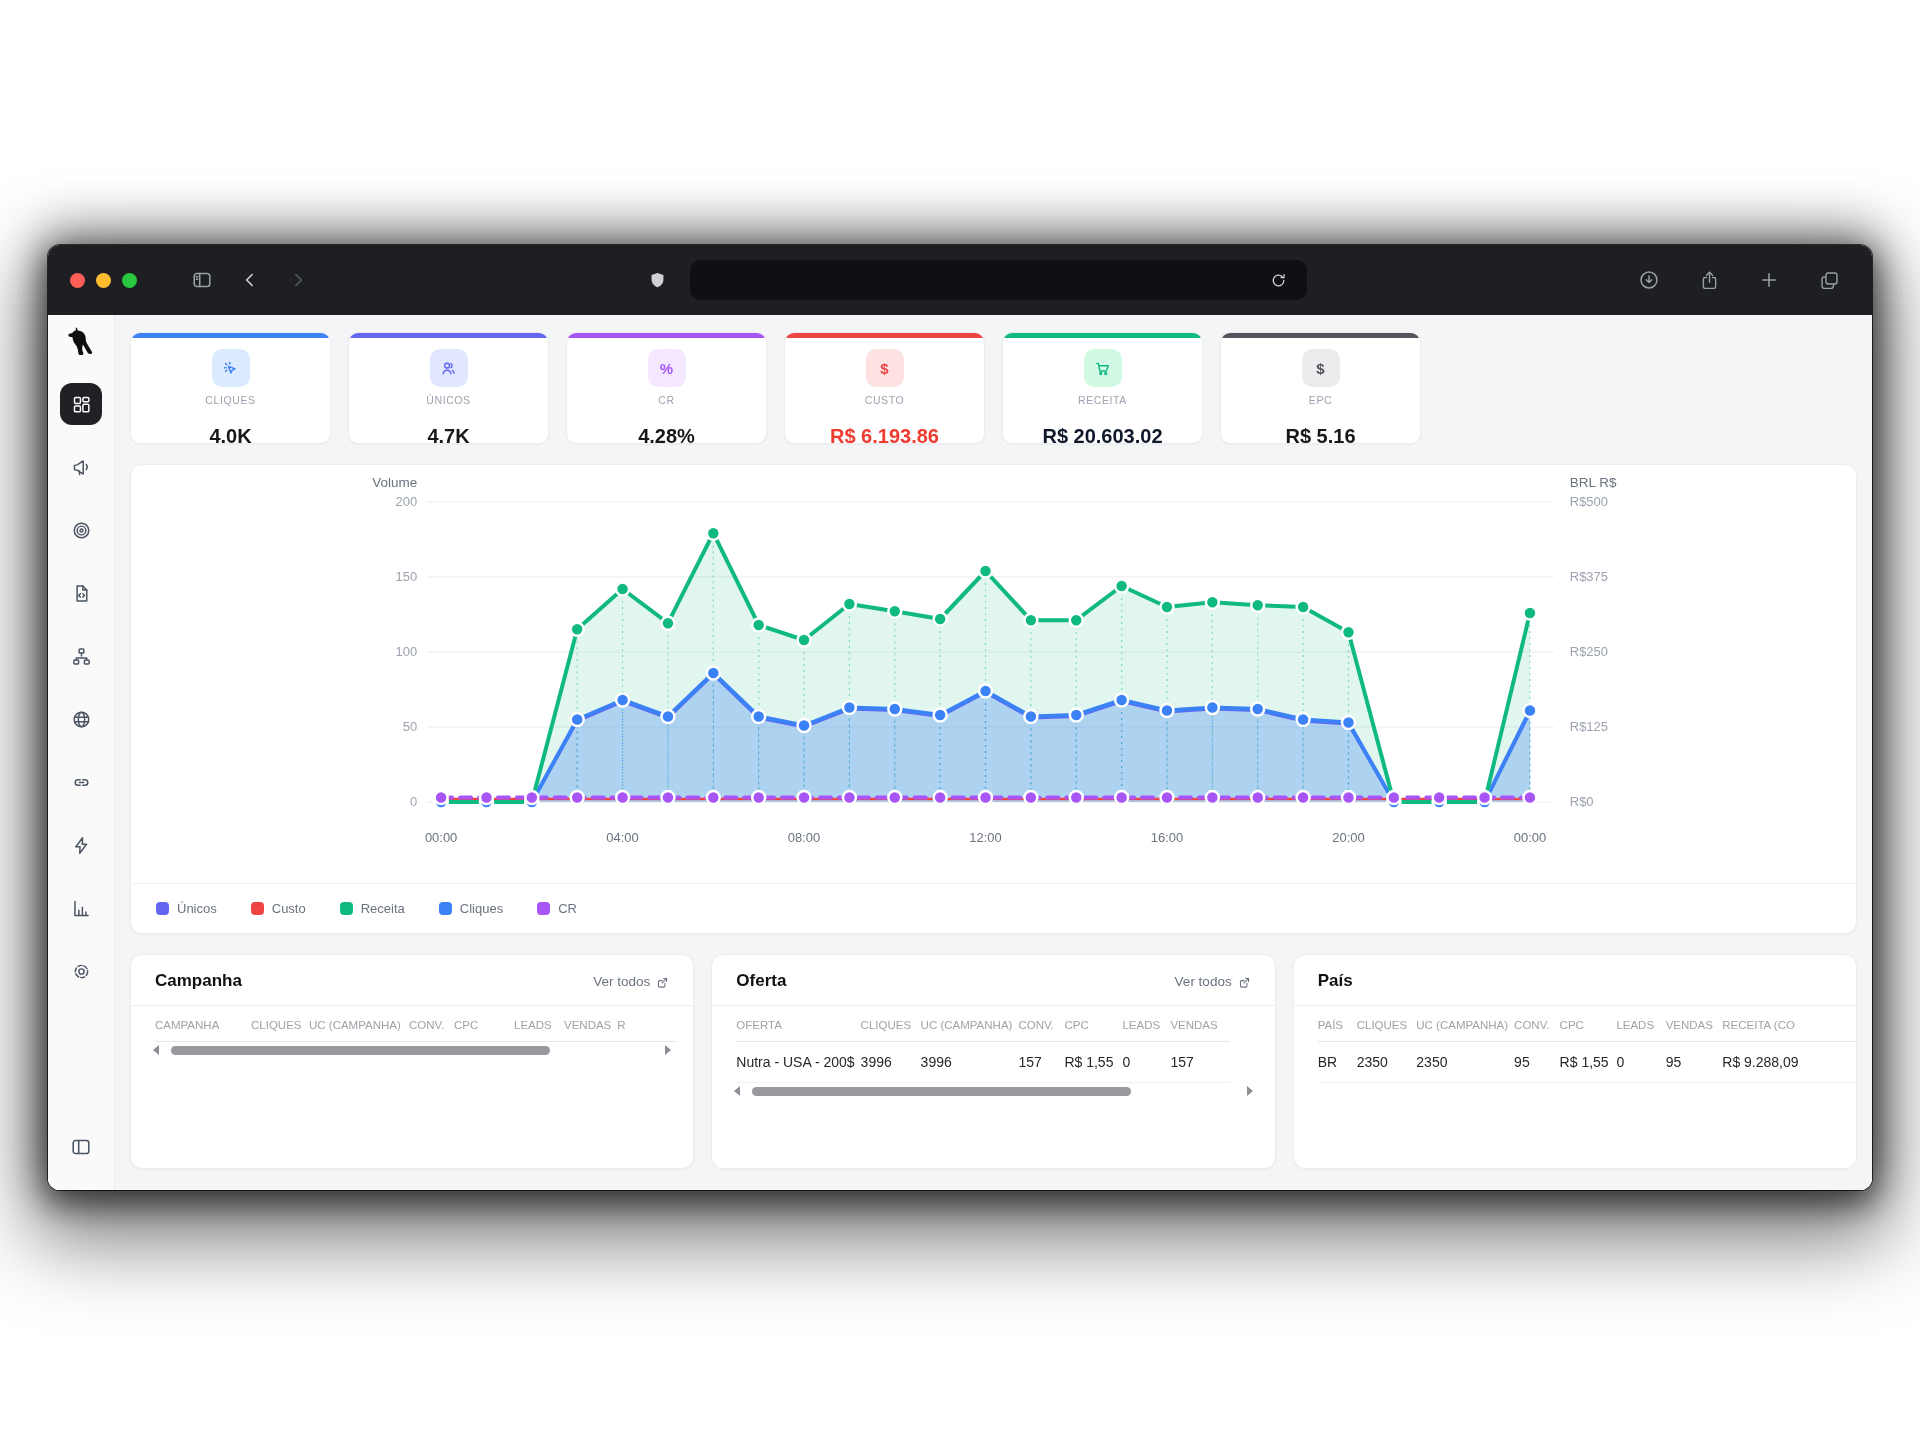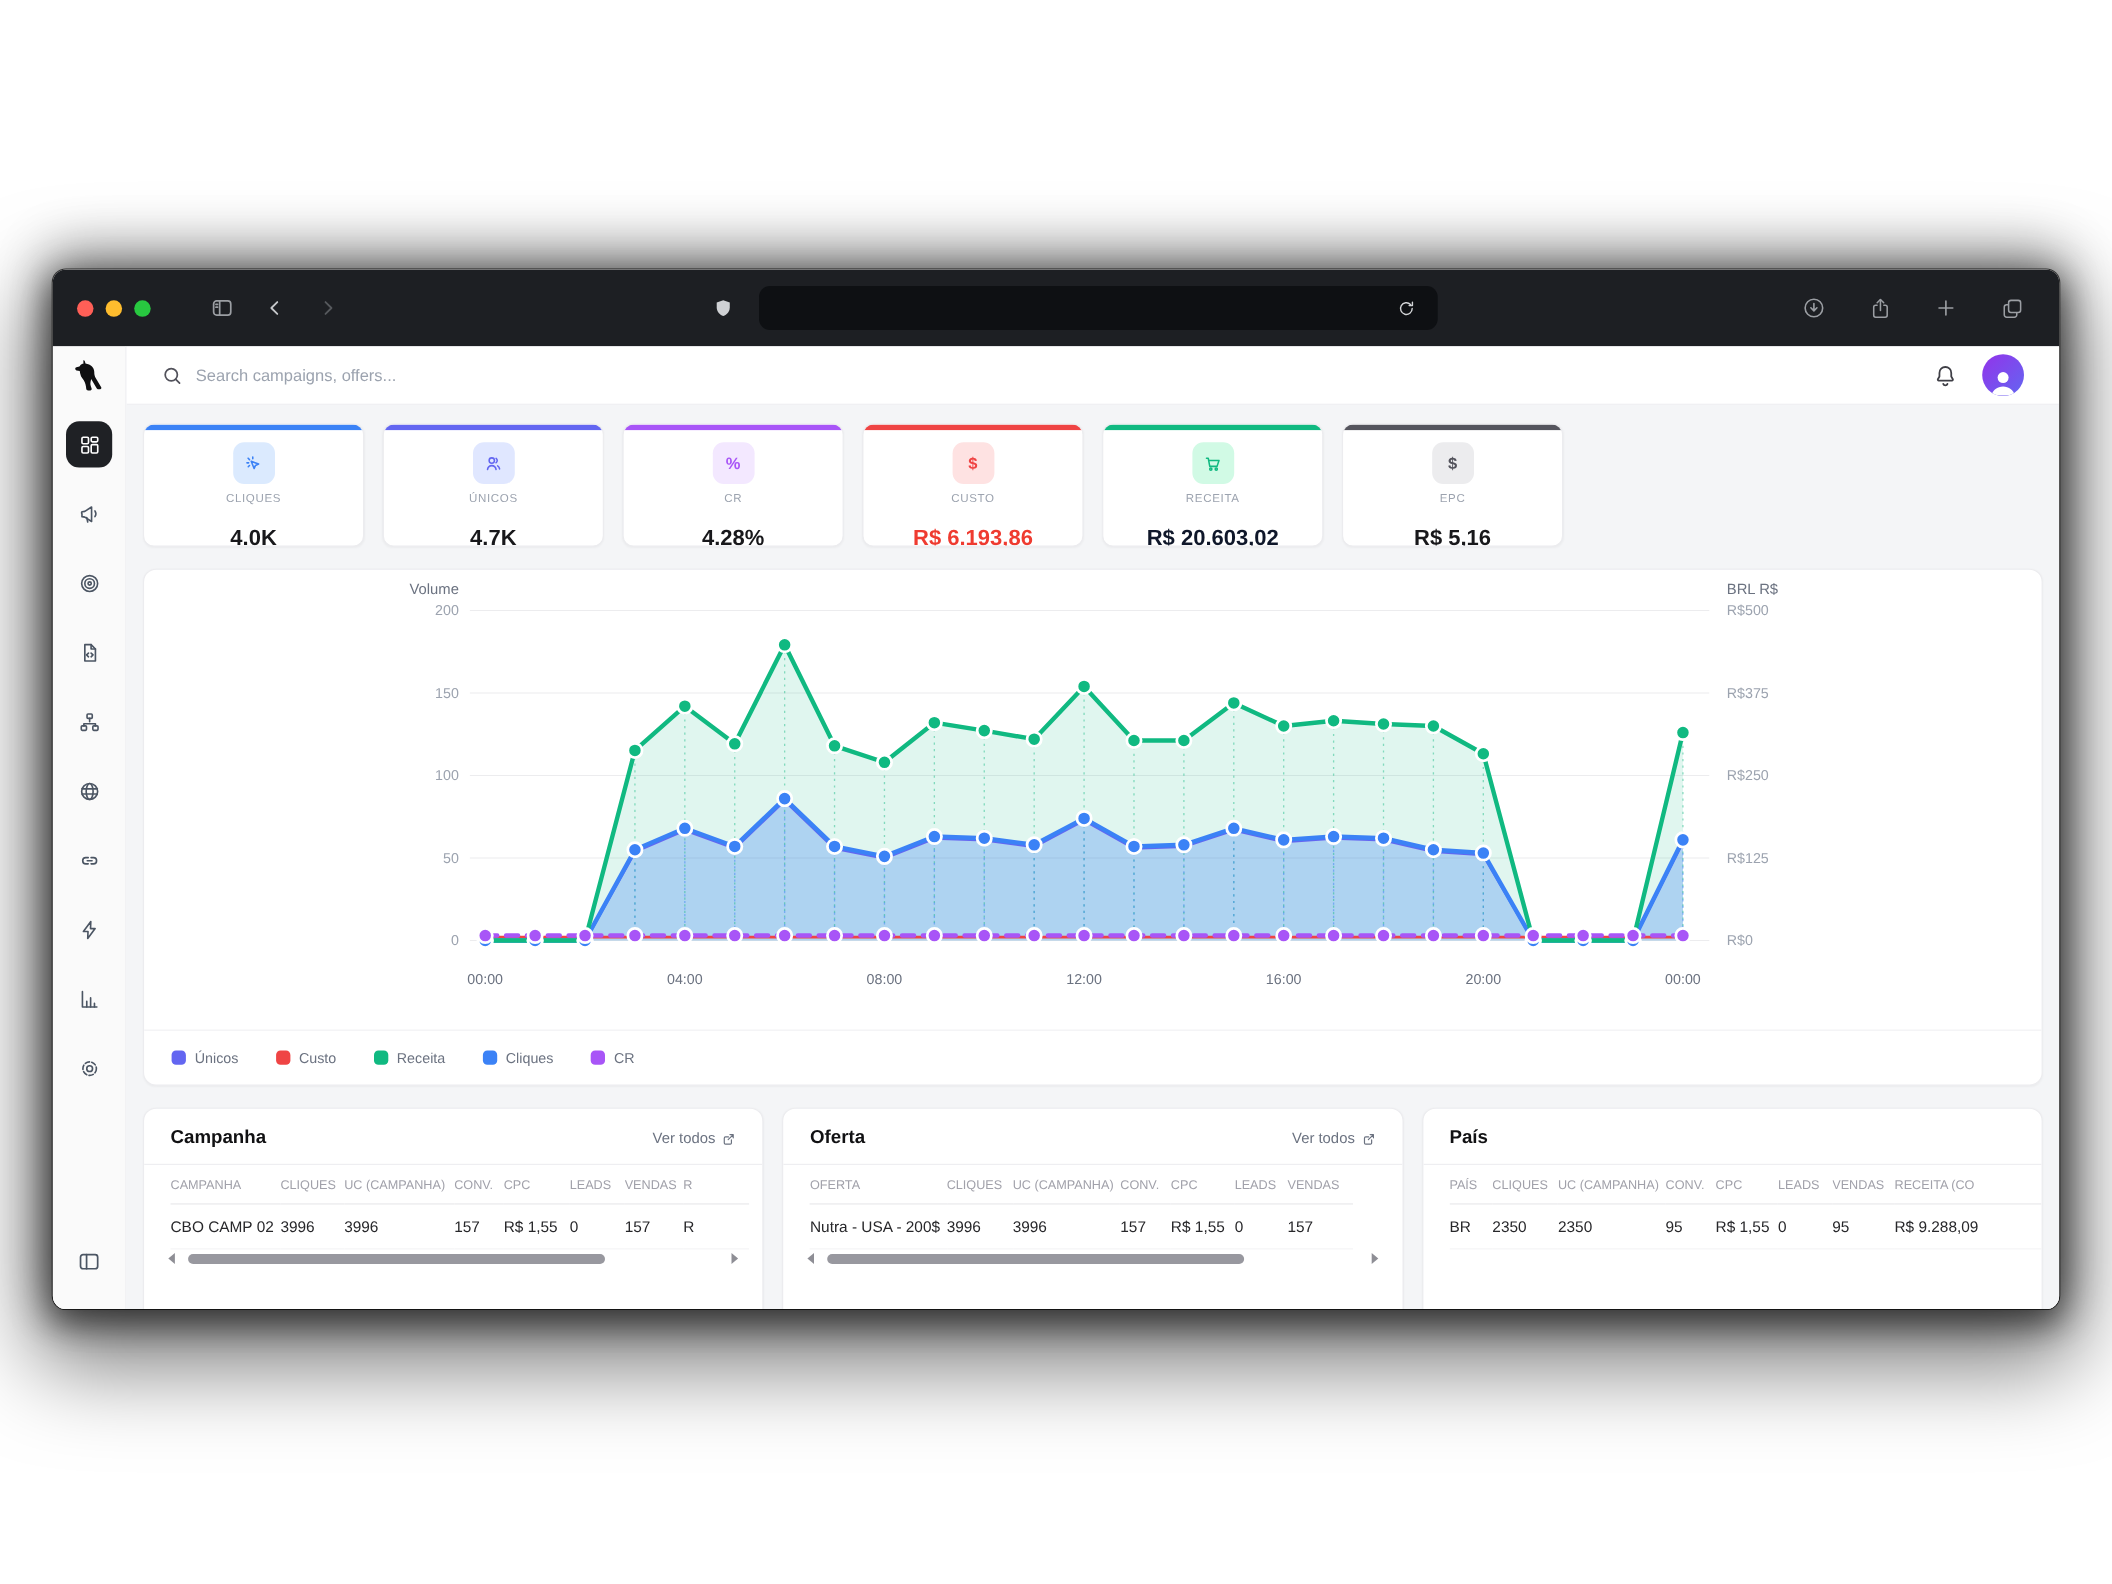"Search campaigns, offers..." div.app-header { html: <div> <div> <svg> <circle></circle> <path></path> </svg> <input> </div> <div> <svg> <path></path> <path></path> </svg> <div> <svg> <circle></circle> <path></path> </svg> </div> </div> </div> -> none }
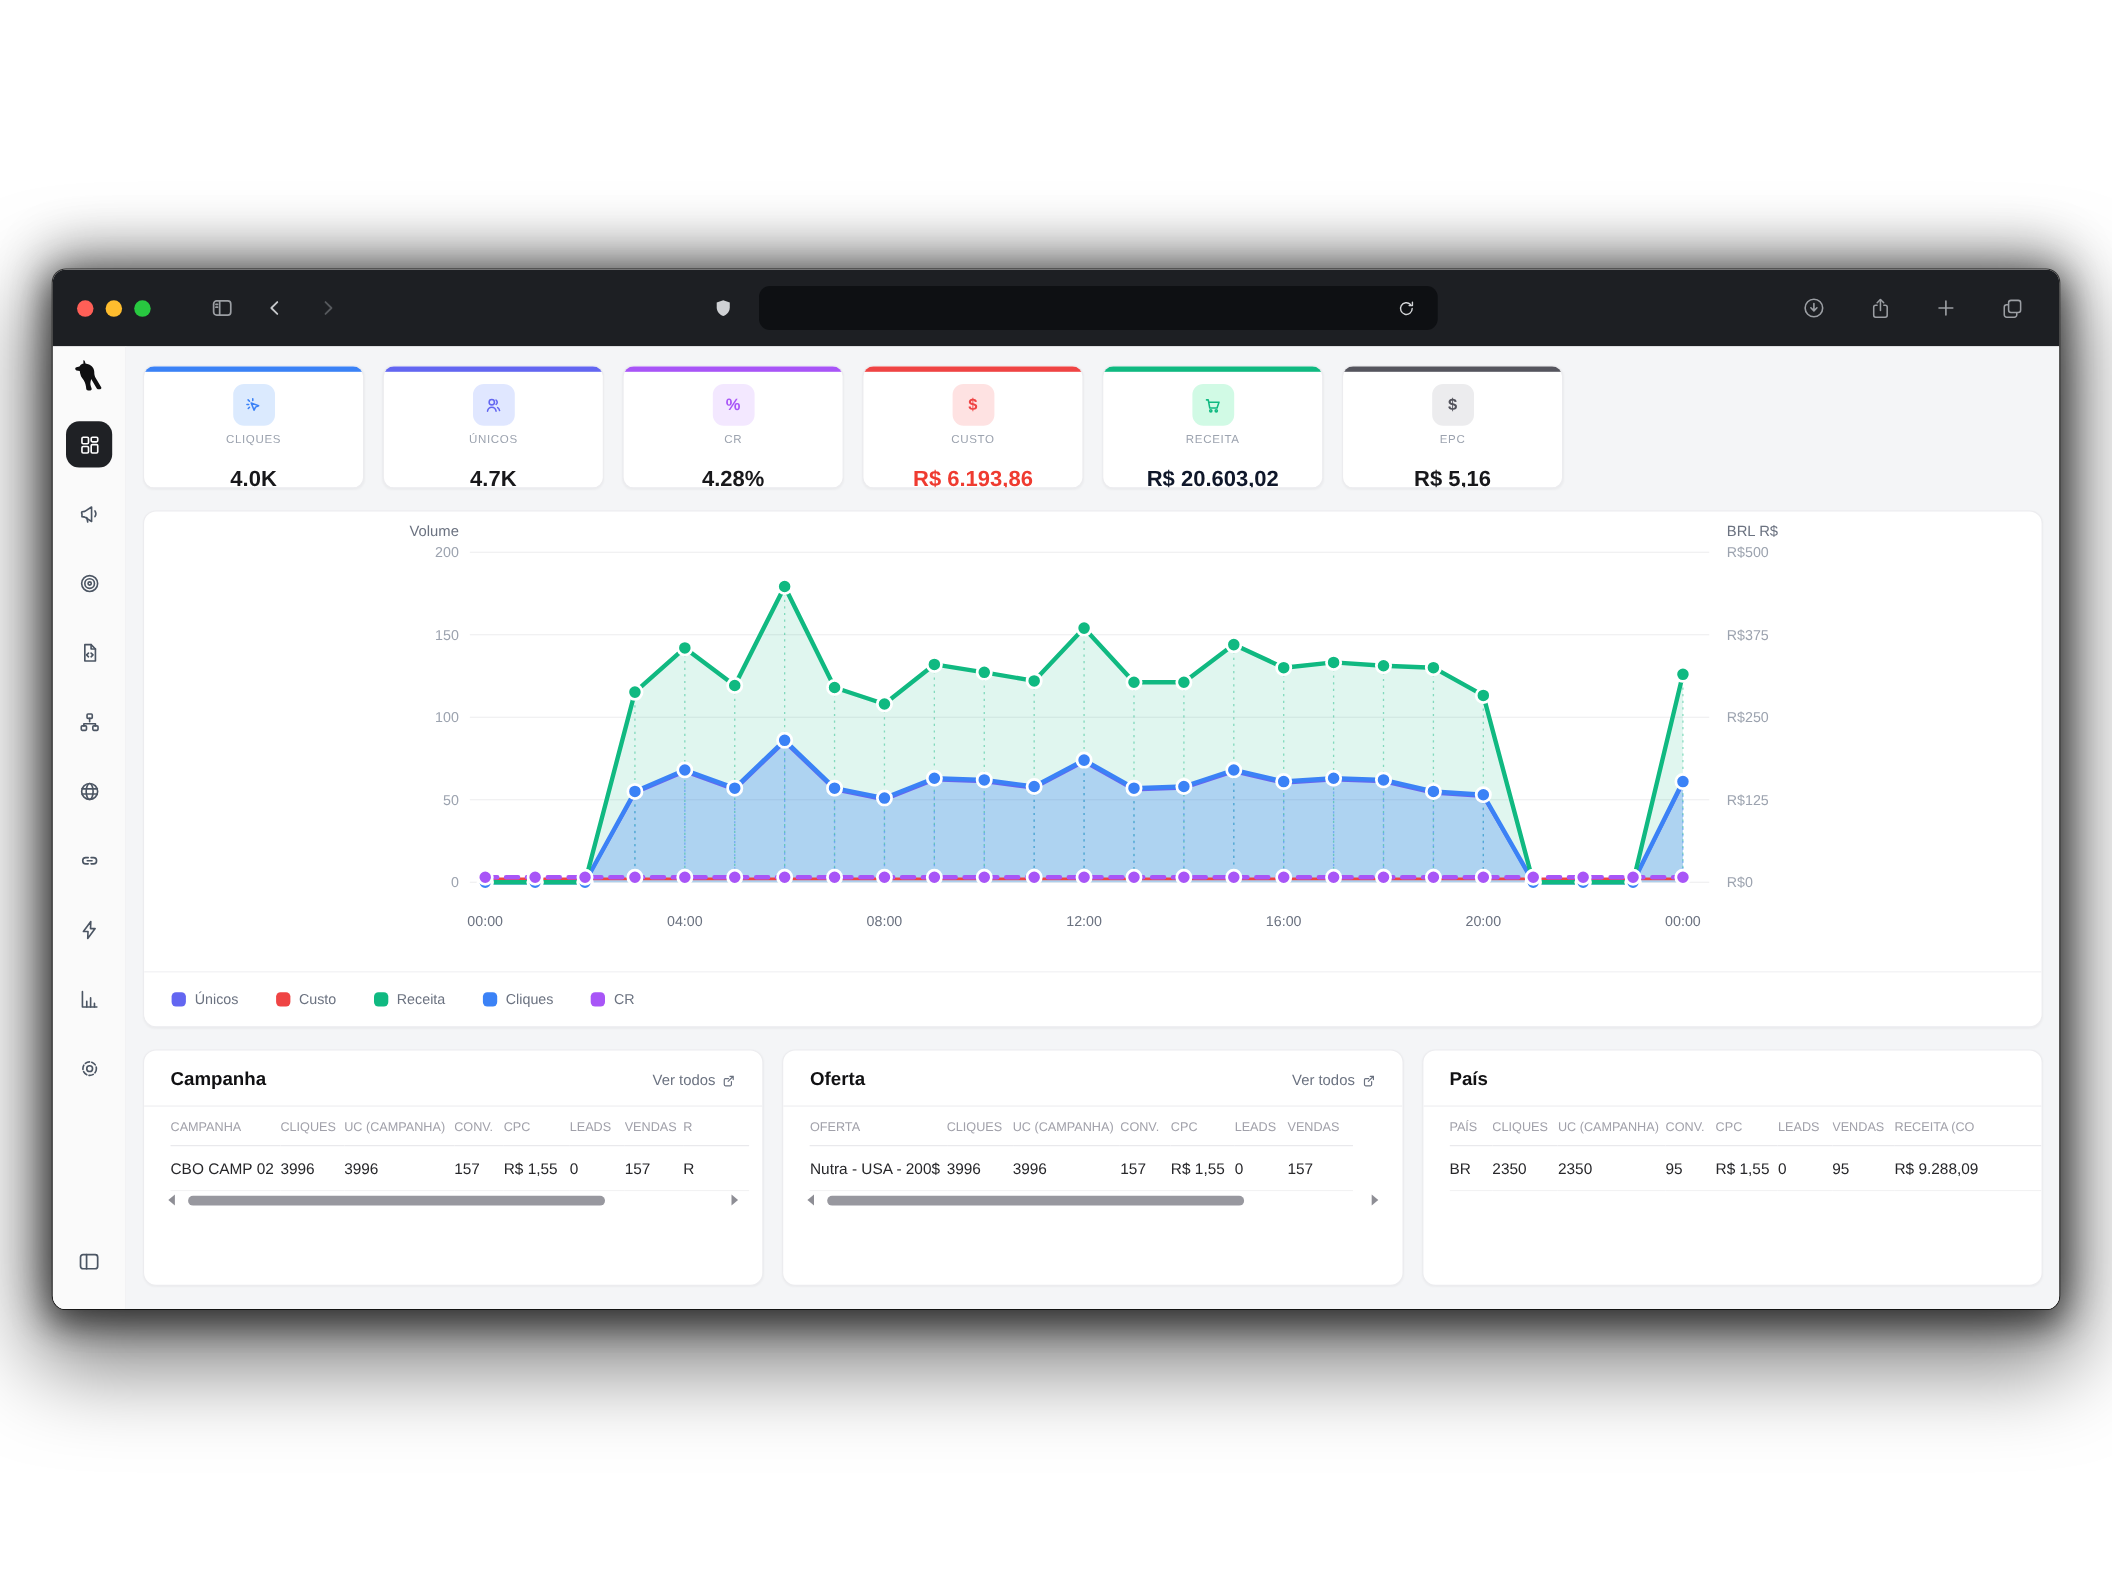"CBO CAMP 02" tr { html: <tr> <td>CBO CAMP 02</td> <td>3996</td> <td>3996</td> <td>157</td> <td>R$ 1,55</td> <td>0</td> <td>157</td> <td>R</td> </tr> -> none }
